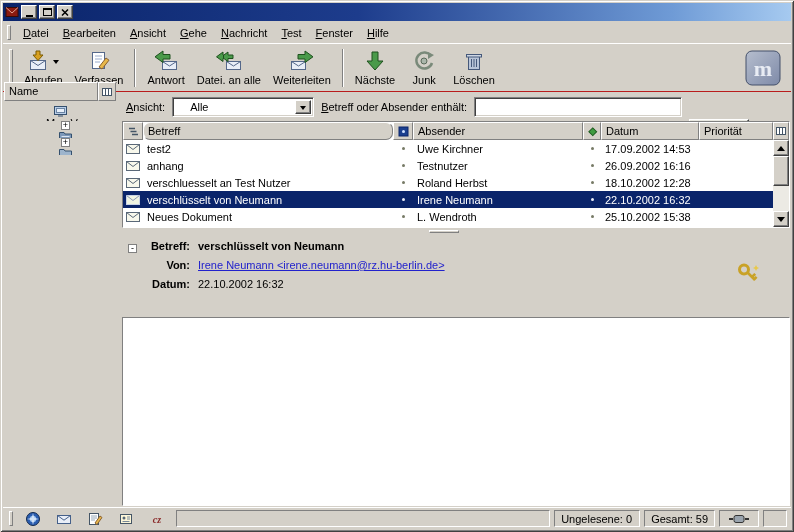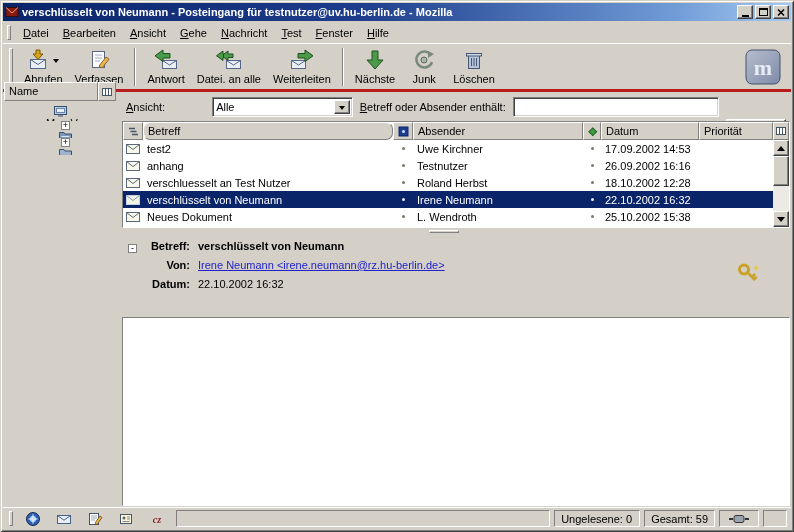"verschlüsselt von Neumann - Posteingang" span.title-text { html: <span>verschlüsselt von Neumann - Posteingang für testnutzer@uv.hu-berlin.de - Mozilla</span> -> none }
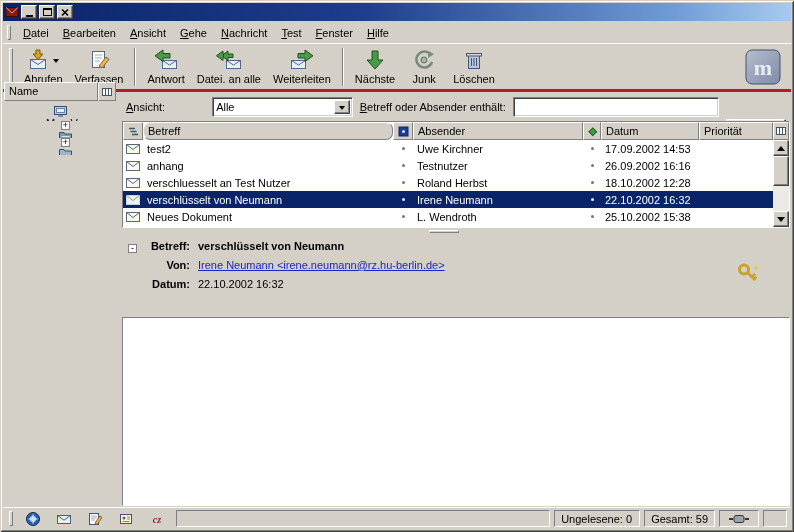"Abrufen" .toolbar { border-bottom: 3px solid #b91c1c -> 1px solid #b91c1c }
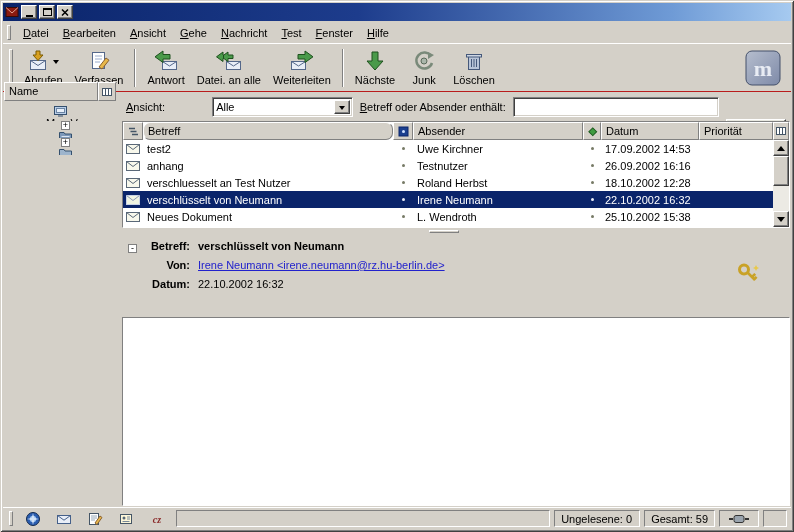"Alle" .combo { margin-left: 40px -> none; padding-left: 3px -> 17px }
